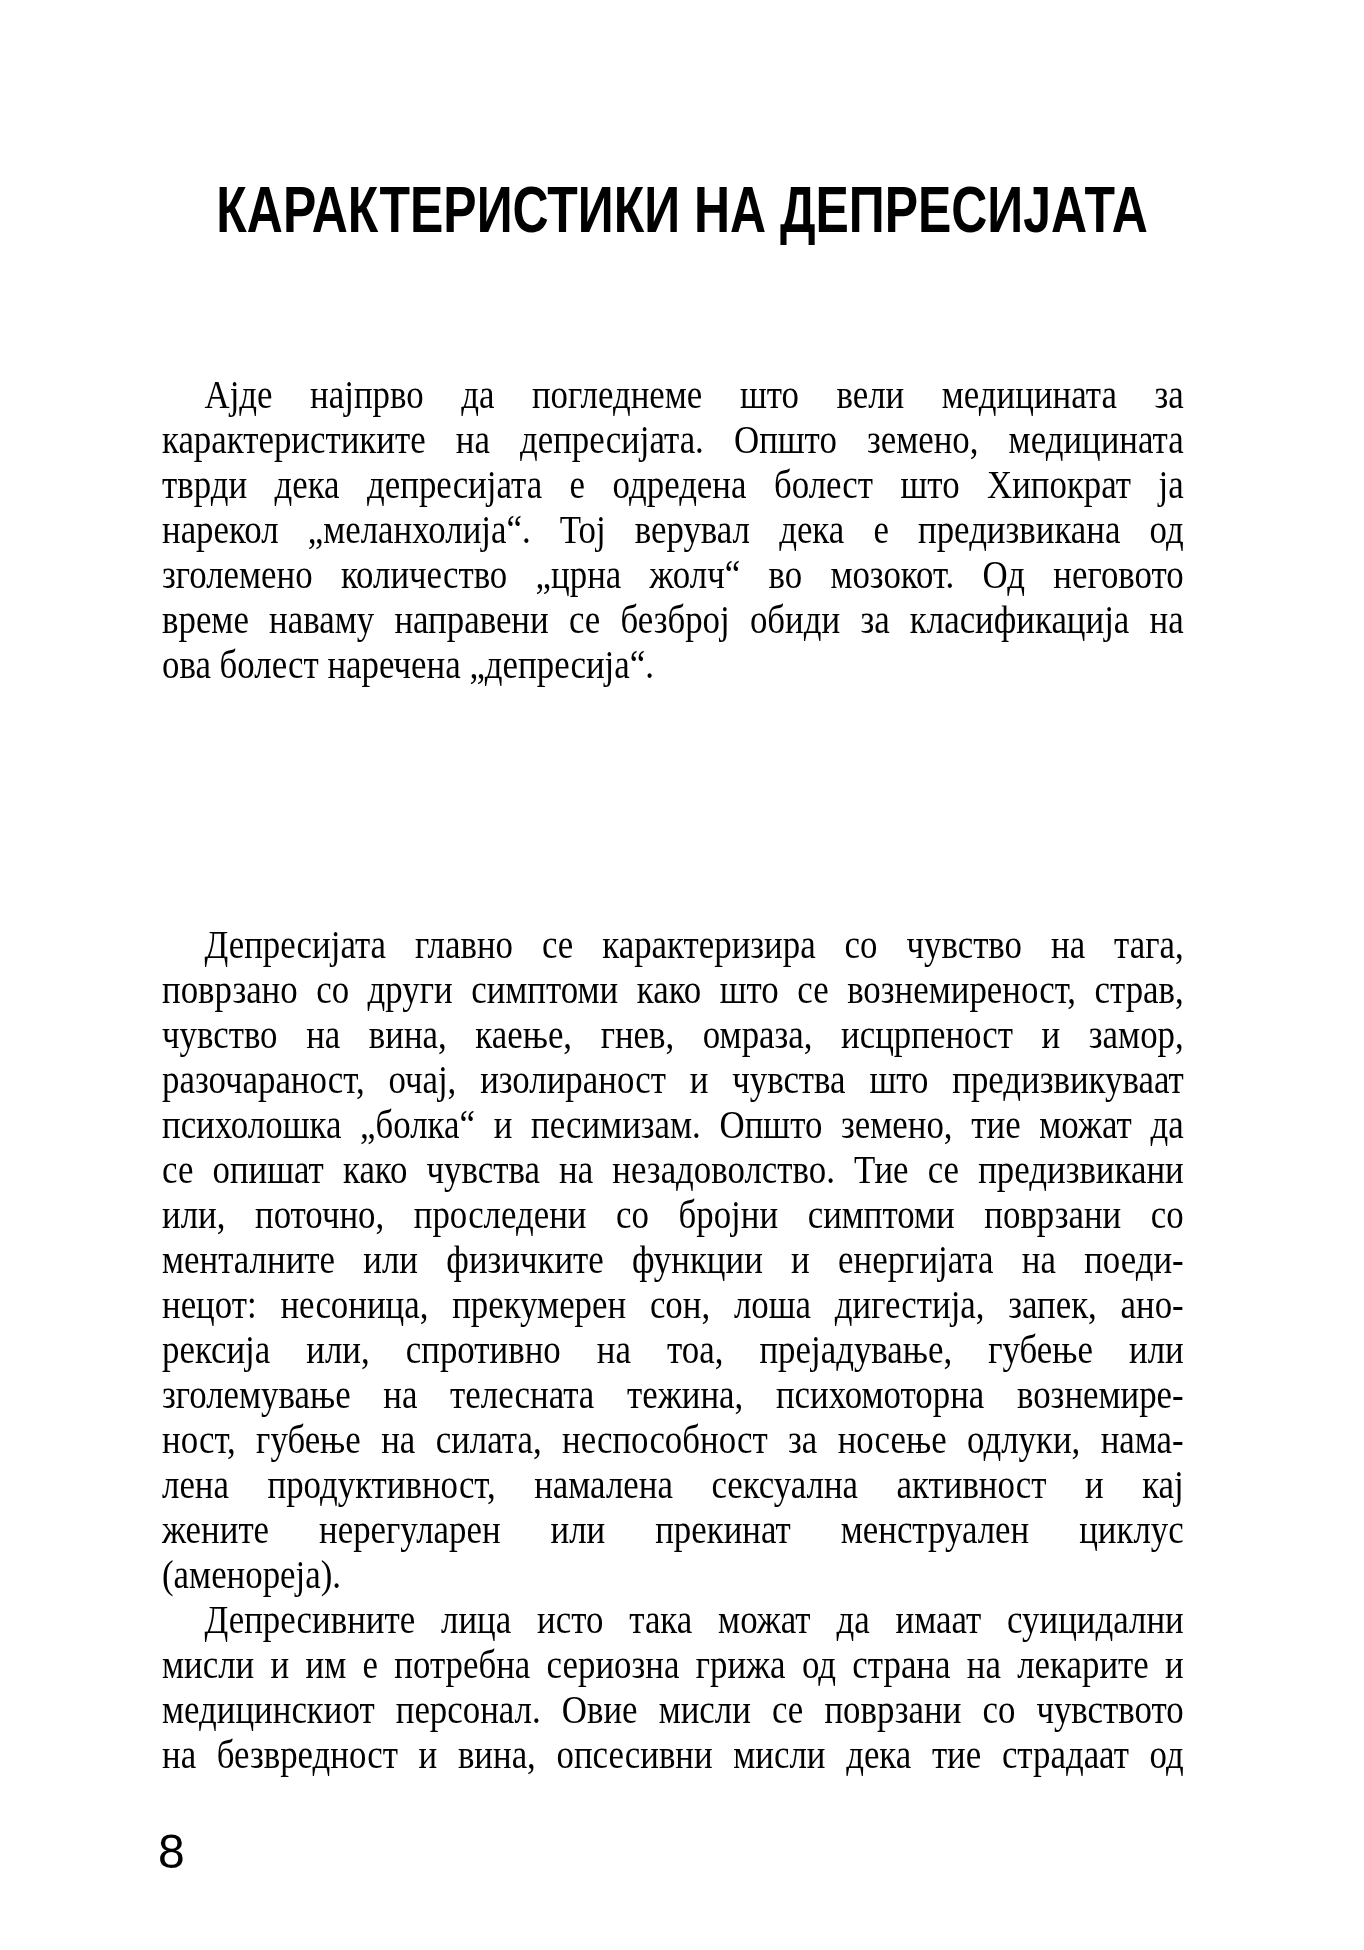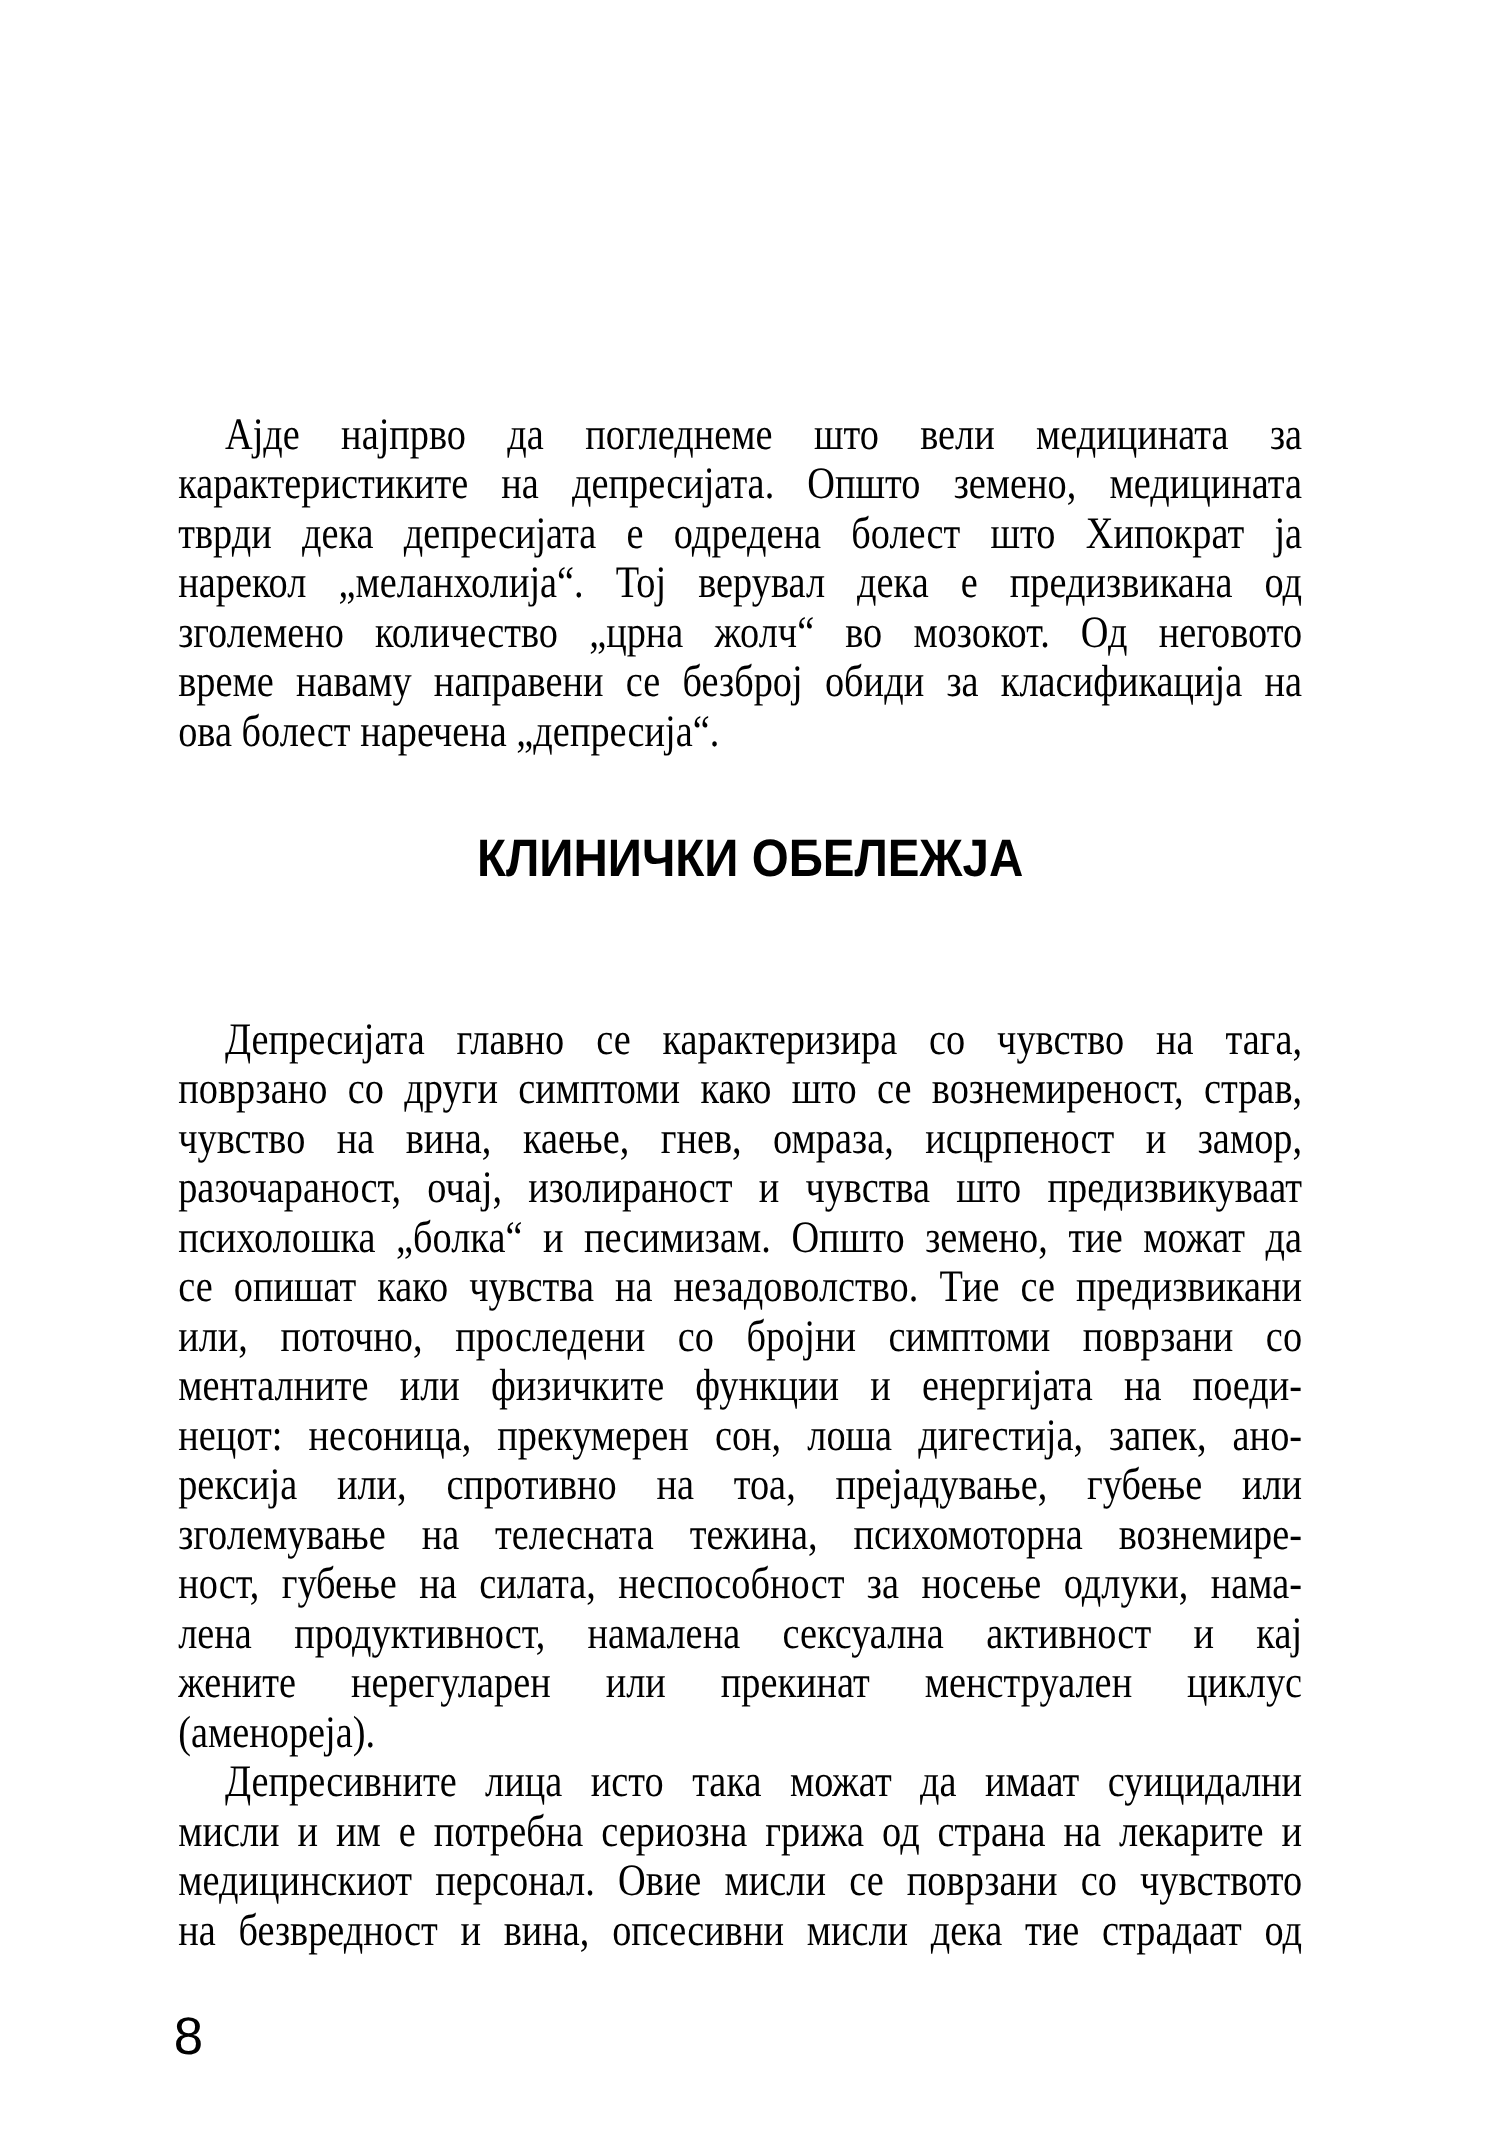"КАРАКТЕРИСТИКИ НА ДЕПРЕСИЈАТА" div.title-row { html: none -> <div> <span>КАРАКТЕРИСТИКИ НА ДЕПРЕСИЈАТА</span> </div> }
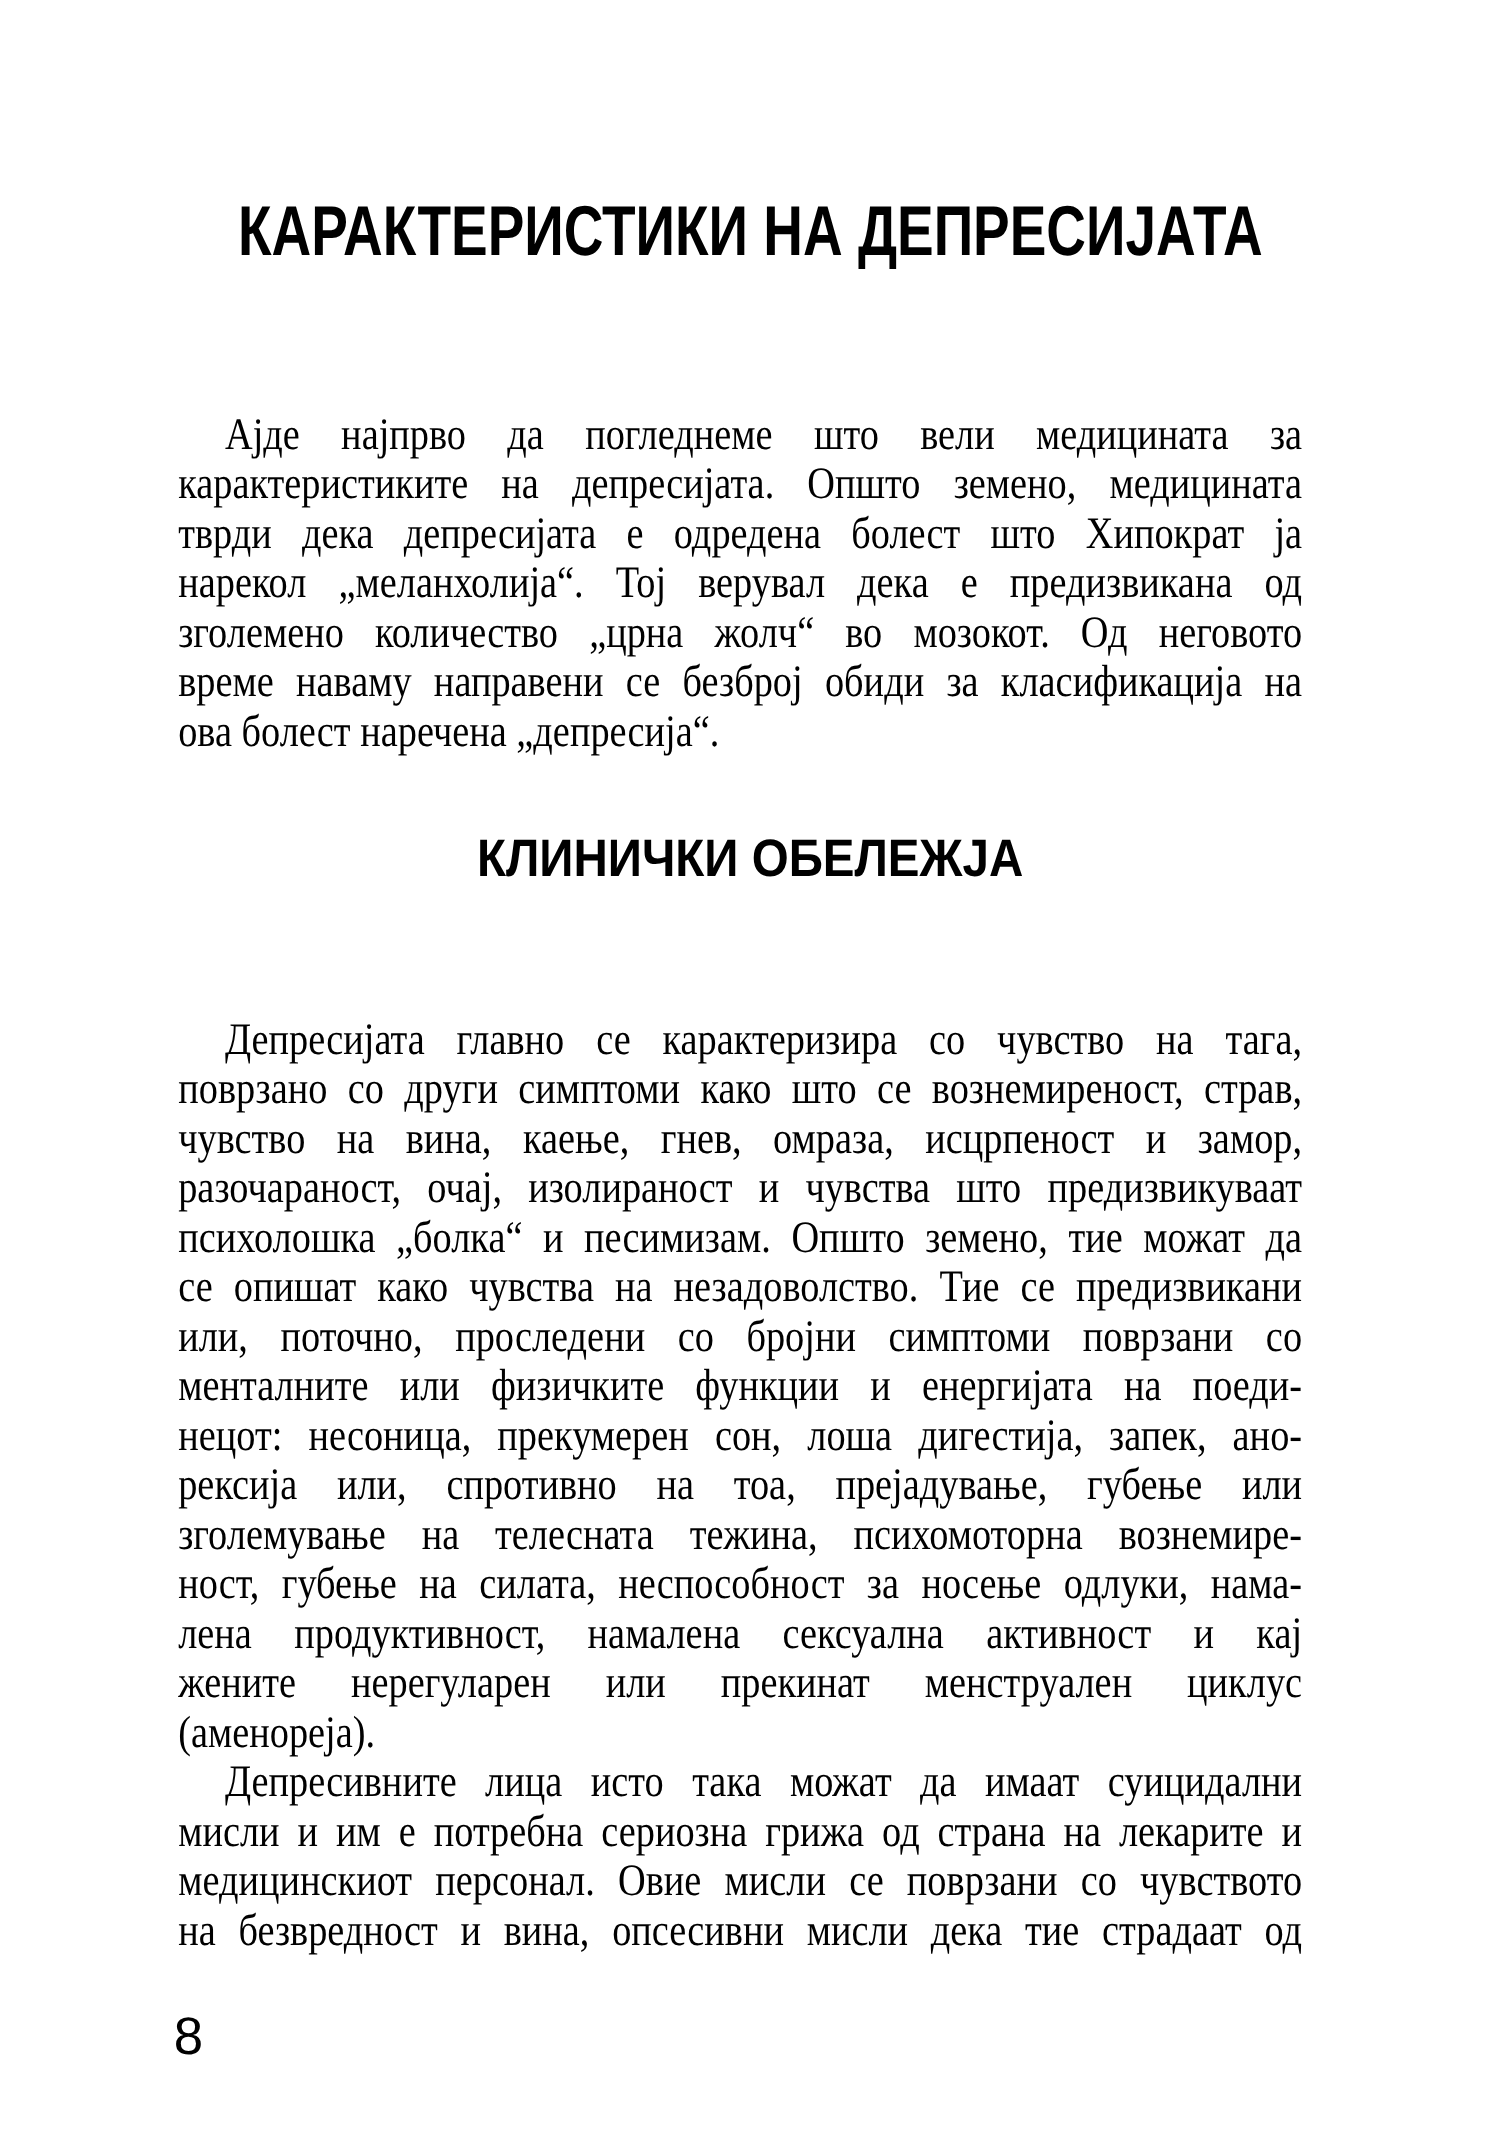"КЛИНИЧКИ ОБЕЛЕЖЈА" div.section-row { html: <div> <span>КЛИНИЧКИ ОБЕЛЕЖЈА</span> </div> -> none }
